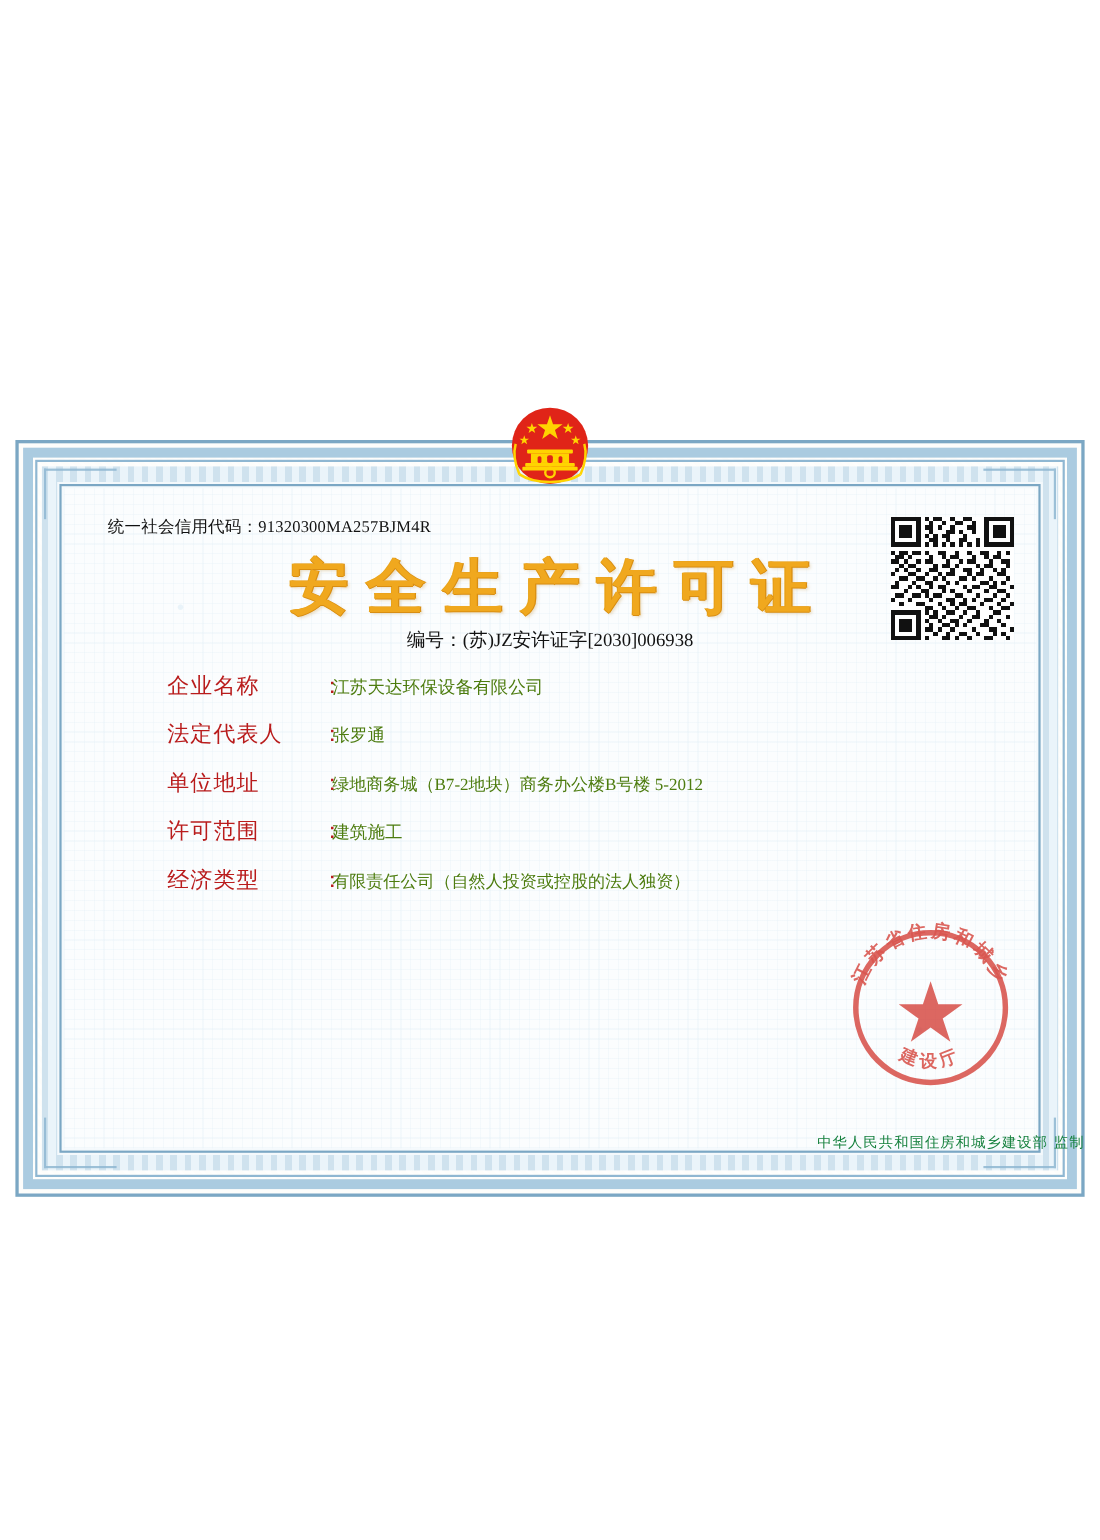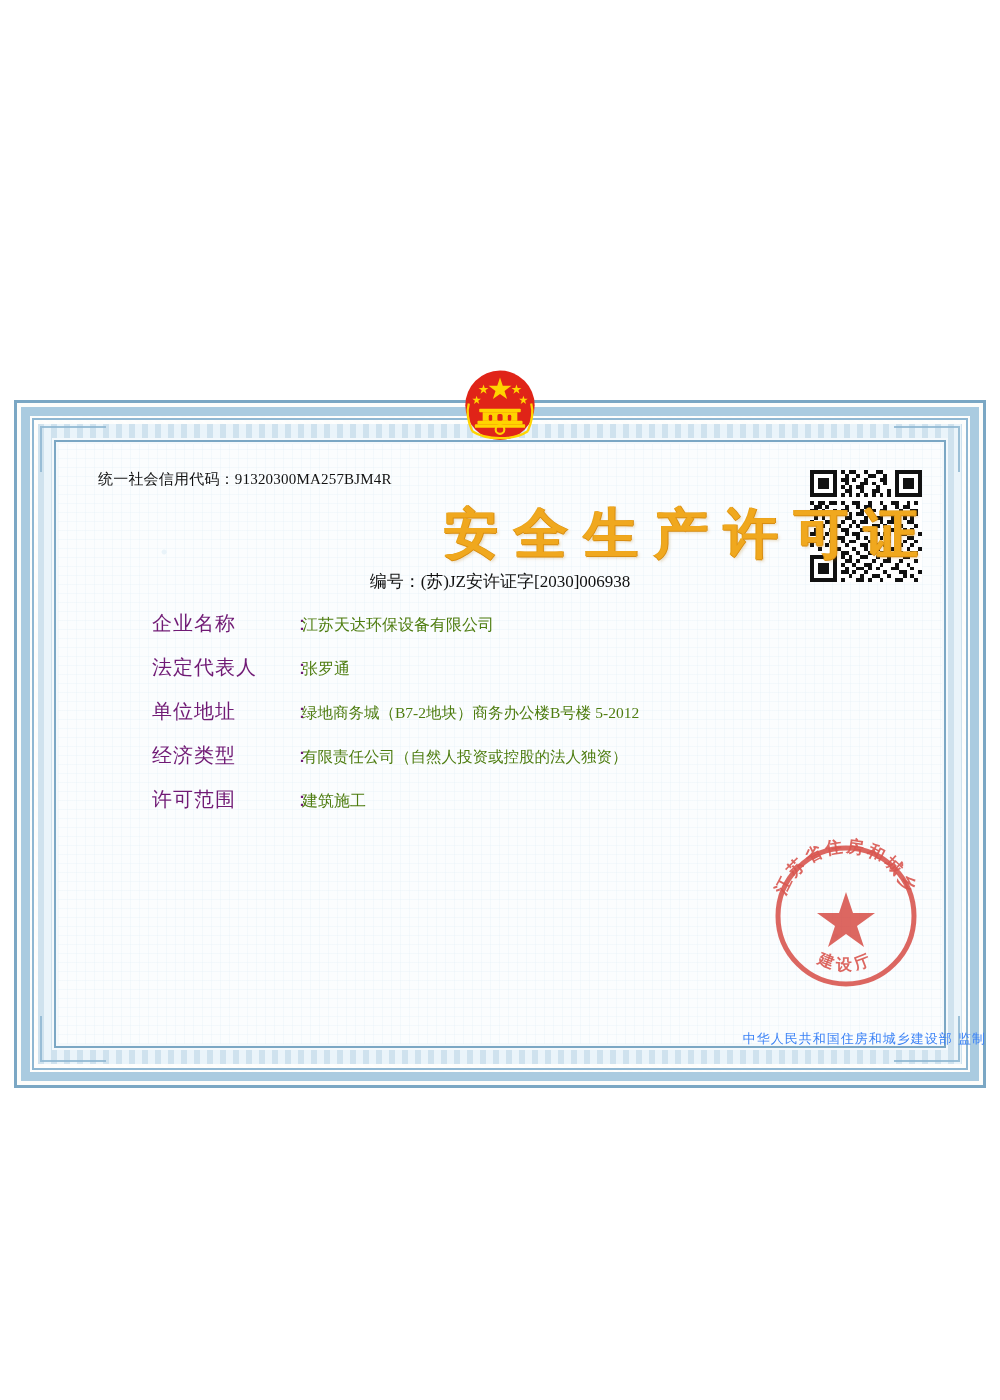"安全生产许可证" .title { text-align: right -> center }
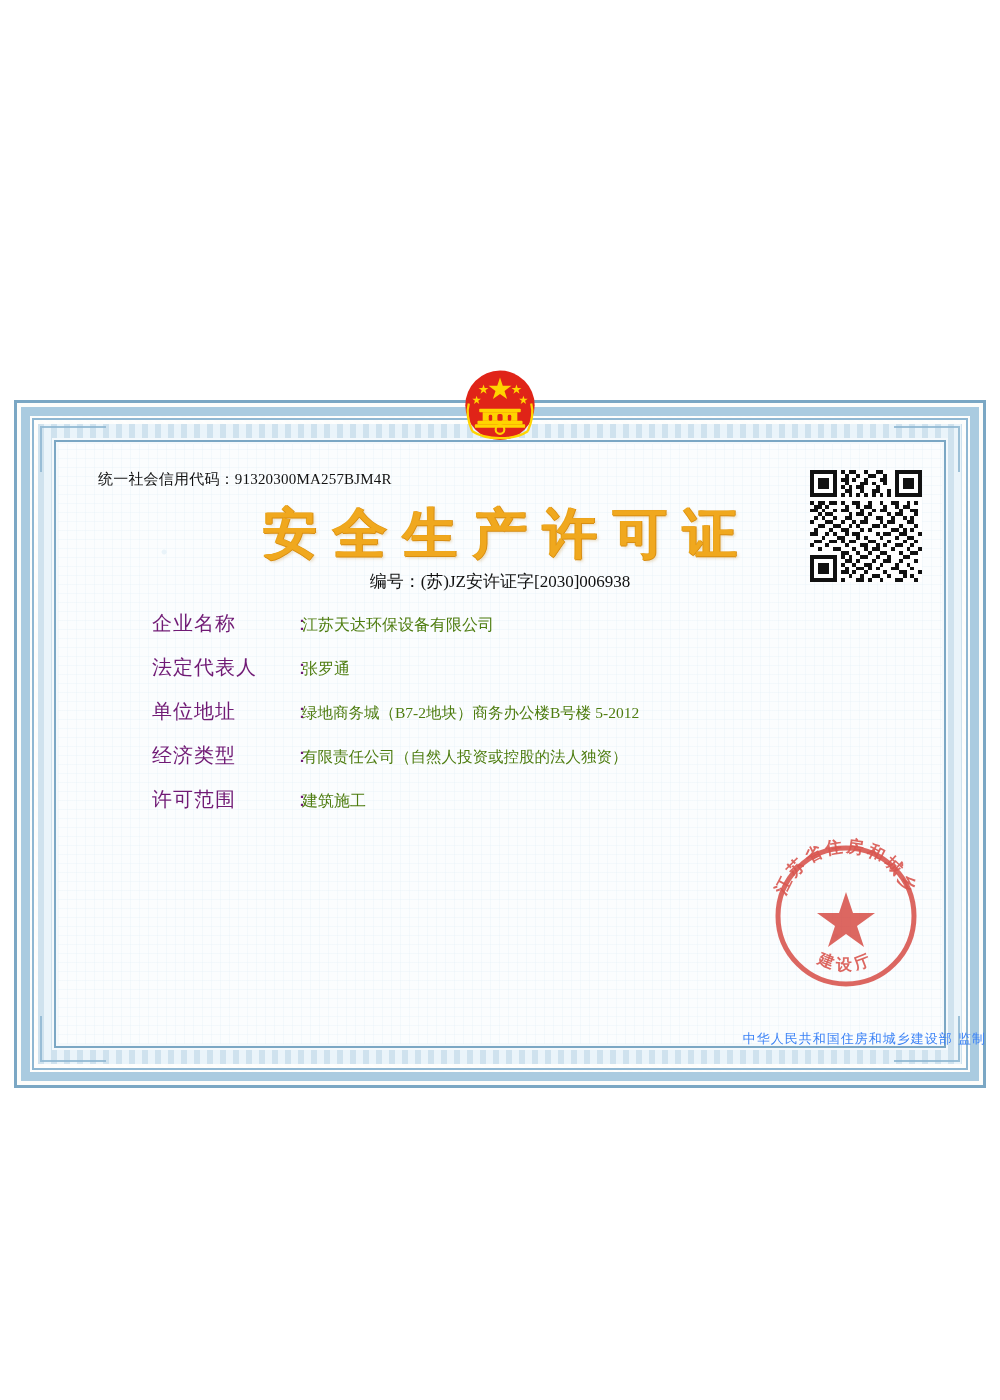"企业名称" .field-label { color: #701a75 -> #b91c1c }
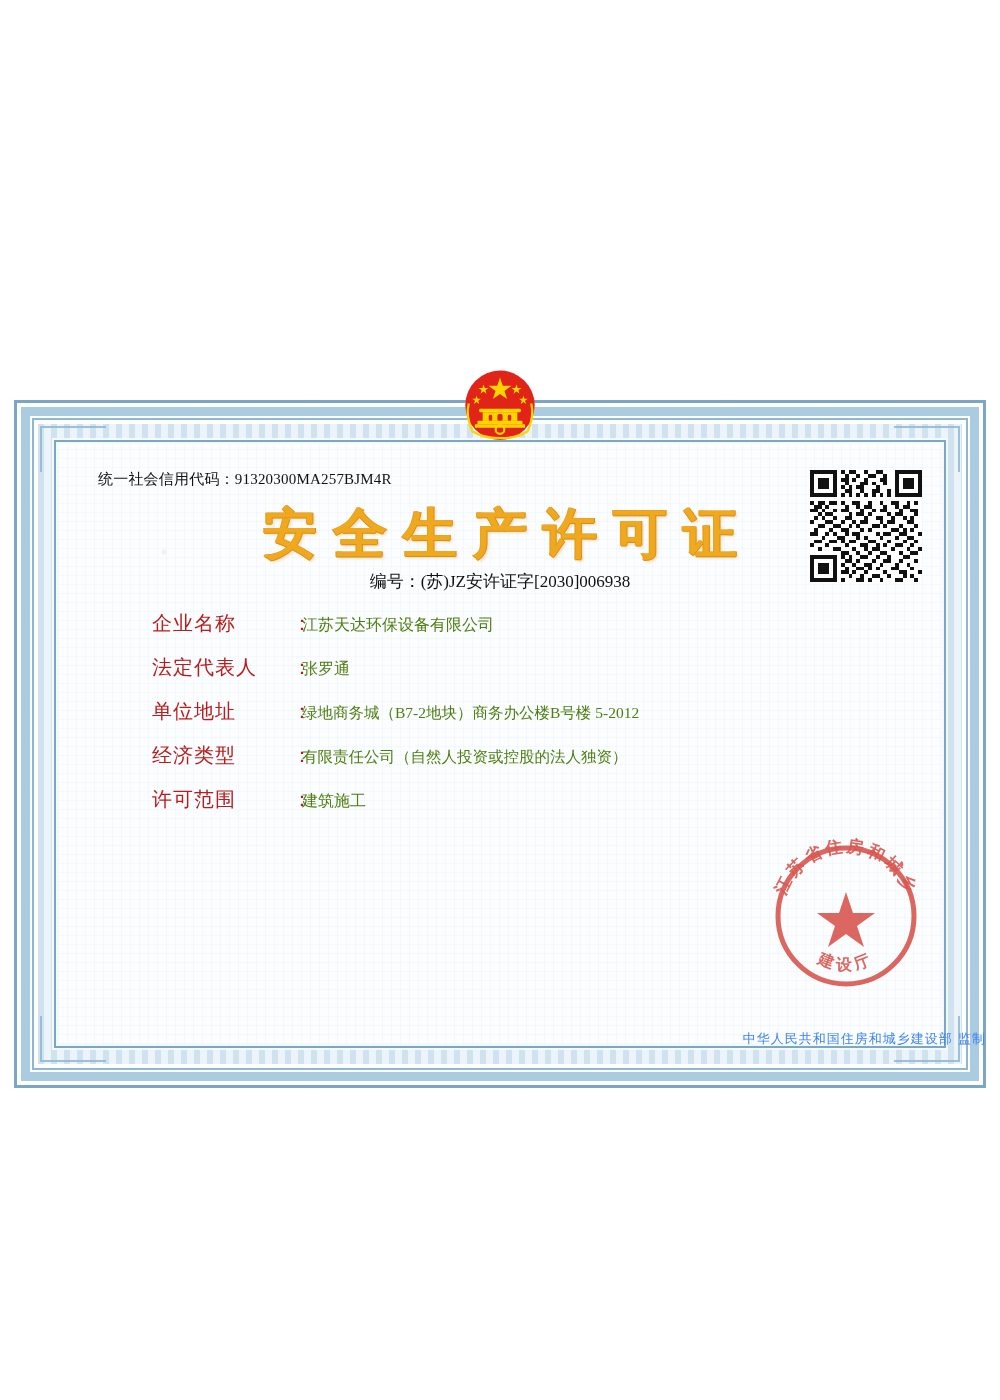"经济类型" div.field-row { order: before "许可范围" -> after "许可范围" }
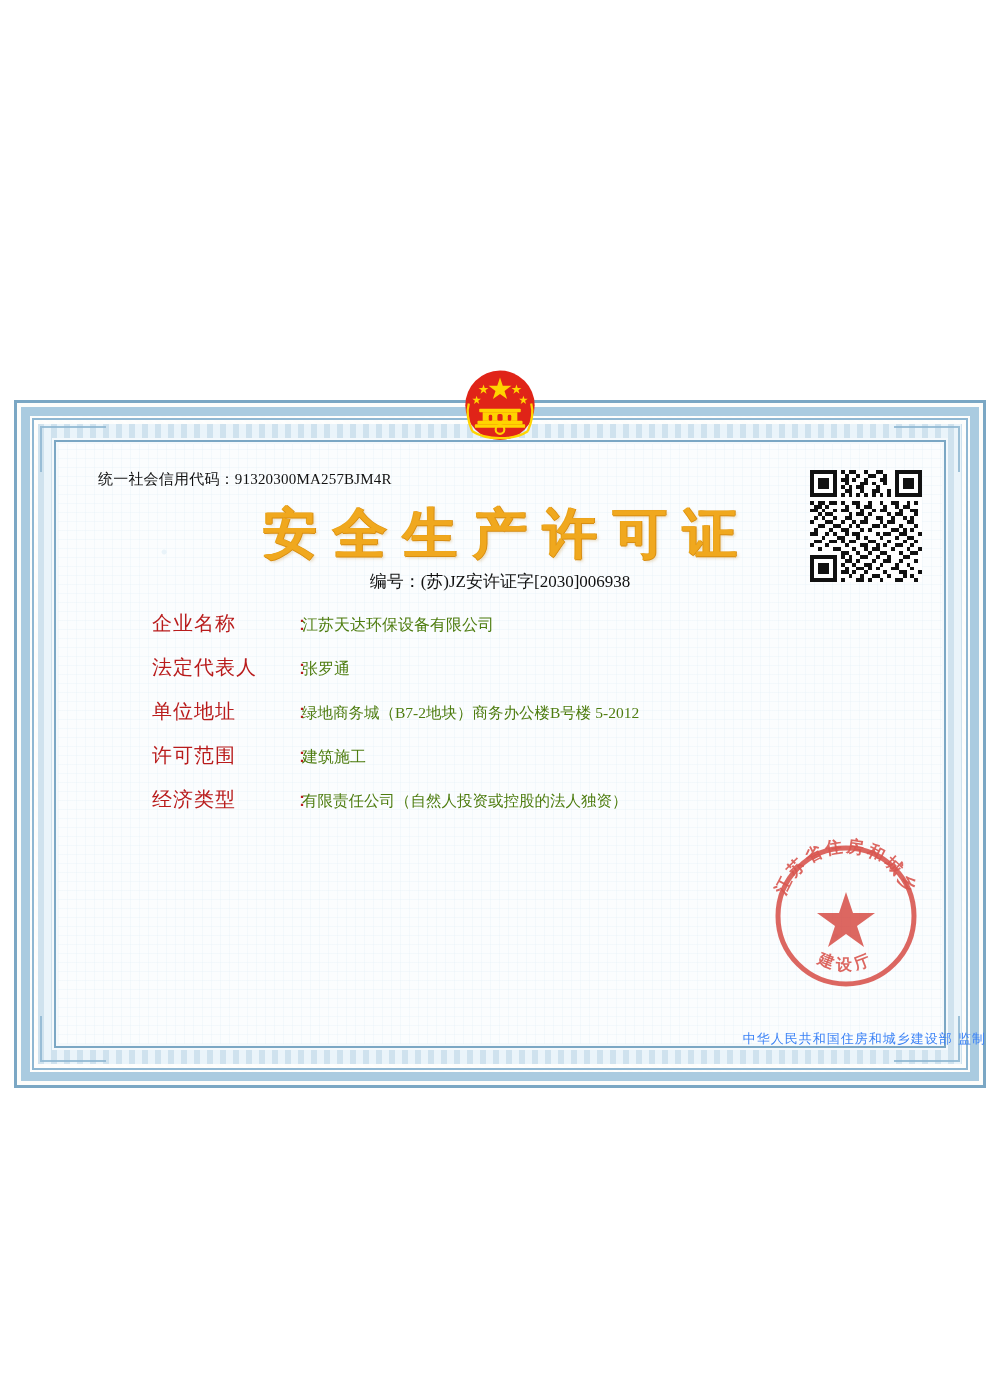"中华人民共和国住房和城乡建设部 监制" .footer-note { color: #3b82f6 -> #15803d }
